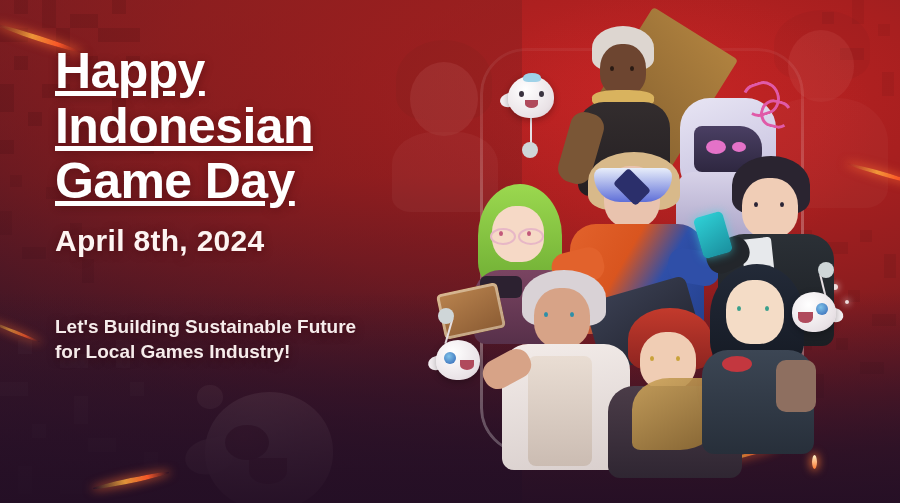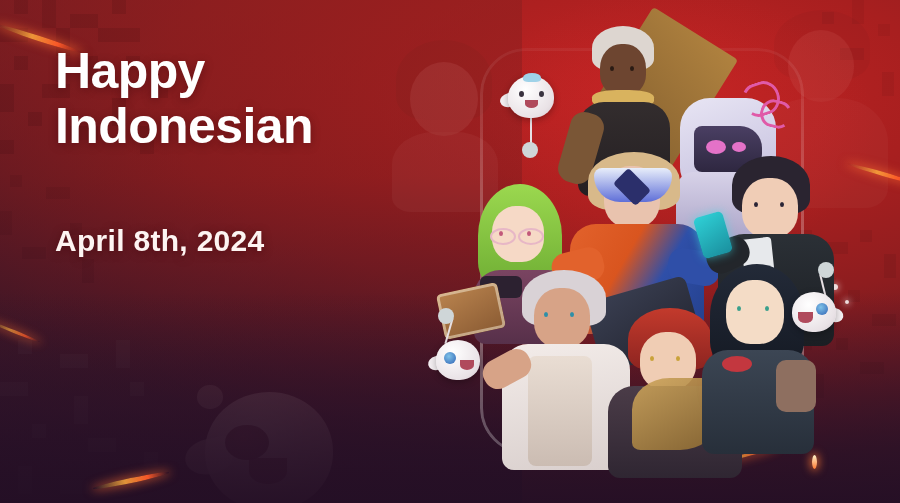"Happy" .headline span { text-decoration: none -> underline }
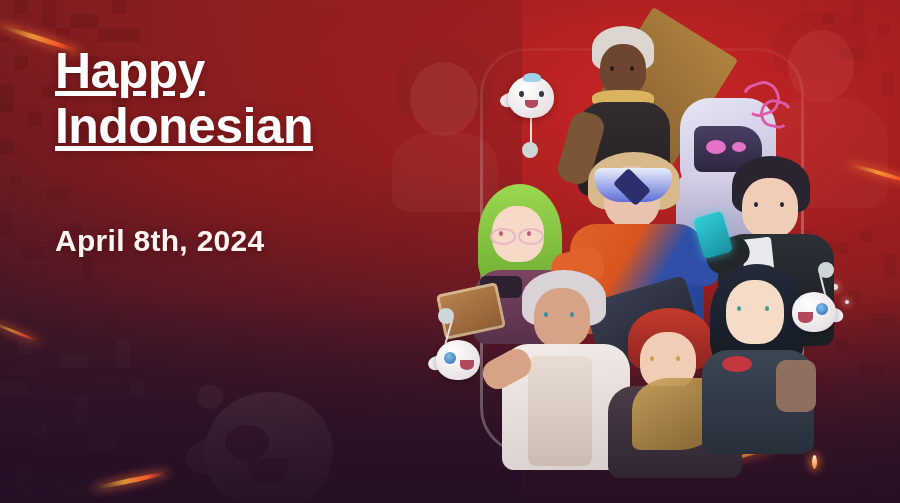"Game Day" span { html: none -> <span>Game Day</span> }
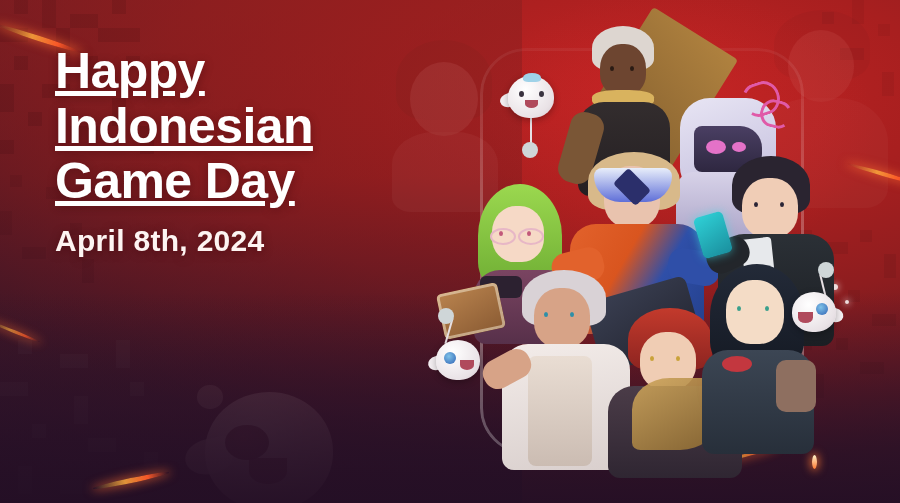"Let's Building Sustainable Future" div.tagline { html: none -> <div> <span>Let's Building Sustainable Future</span> <span>for Local Games Industry!</span> </div> }
